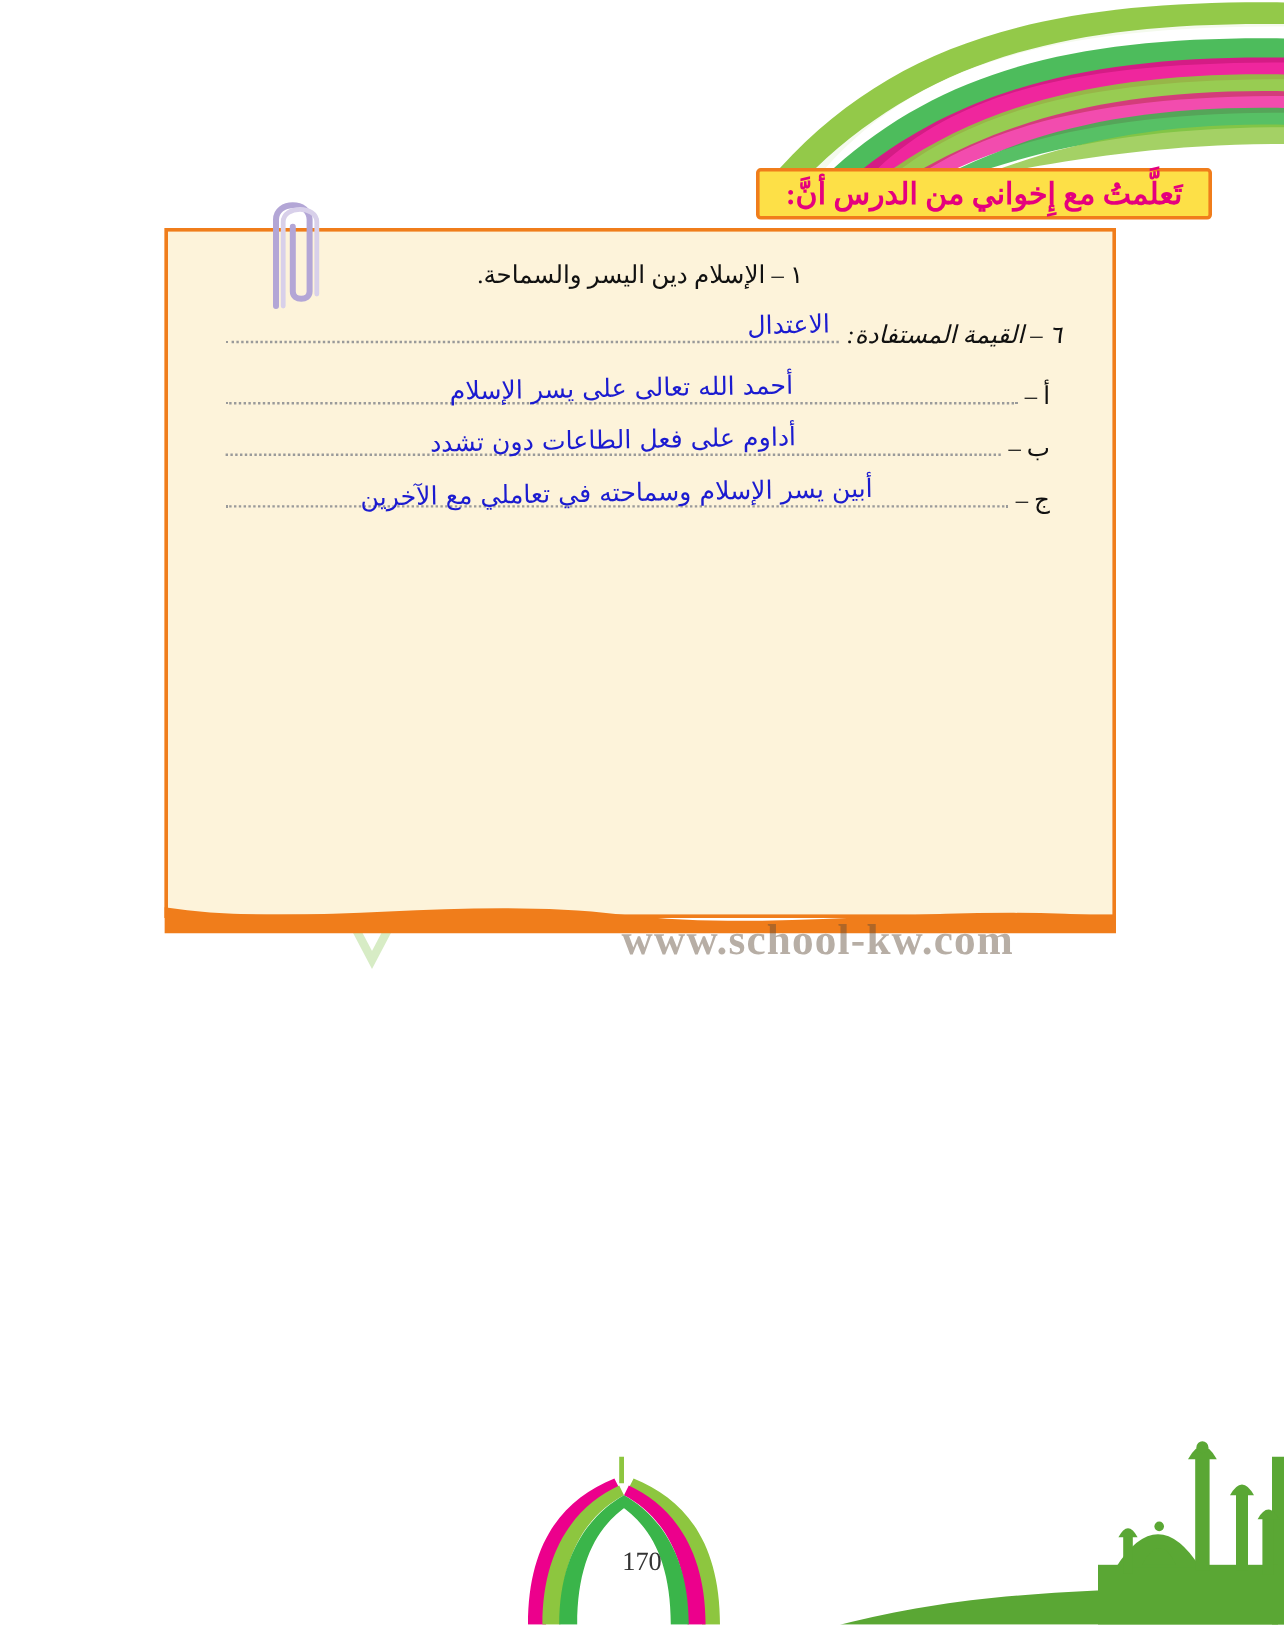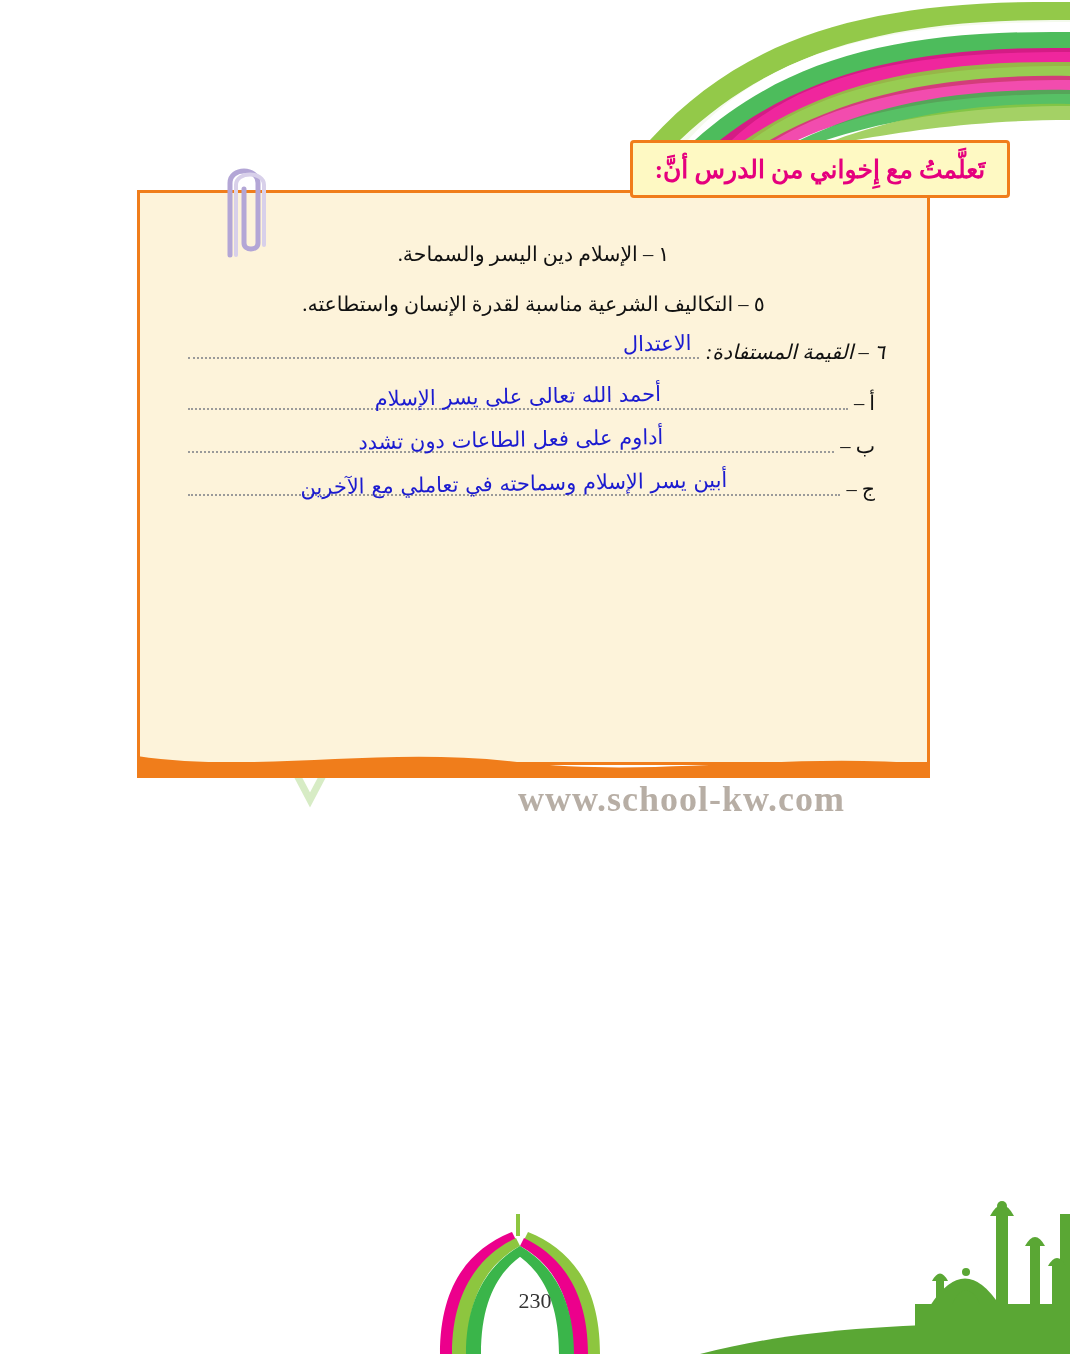"تَعلَّمتُ مع إِخواني من الدرس" .title-banner { background: #fef9c3 -> #fde047; height: 58px -> 43px }
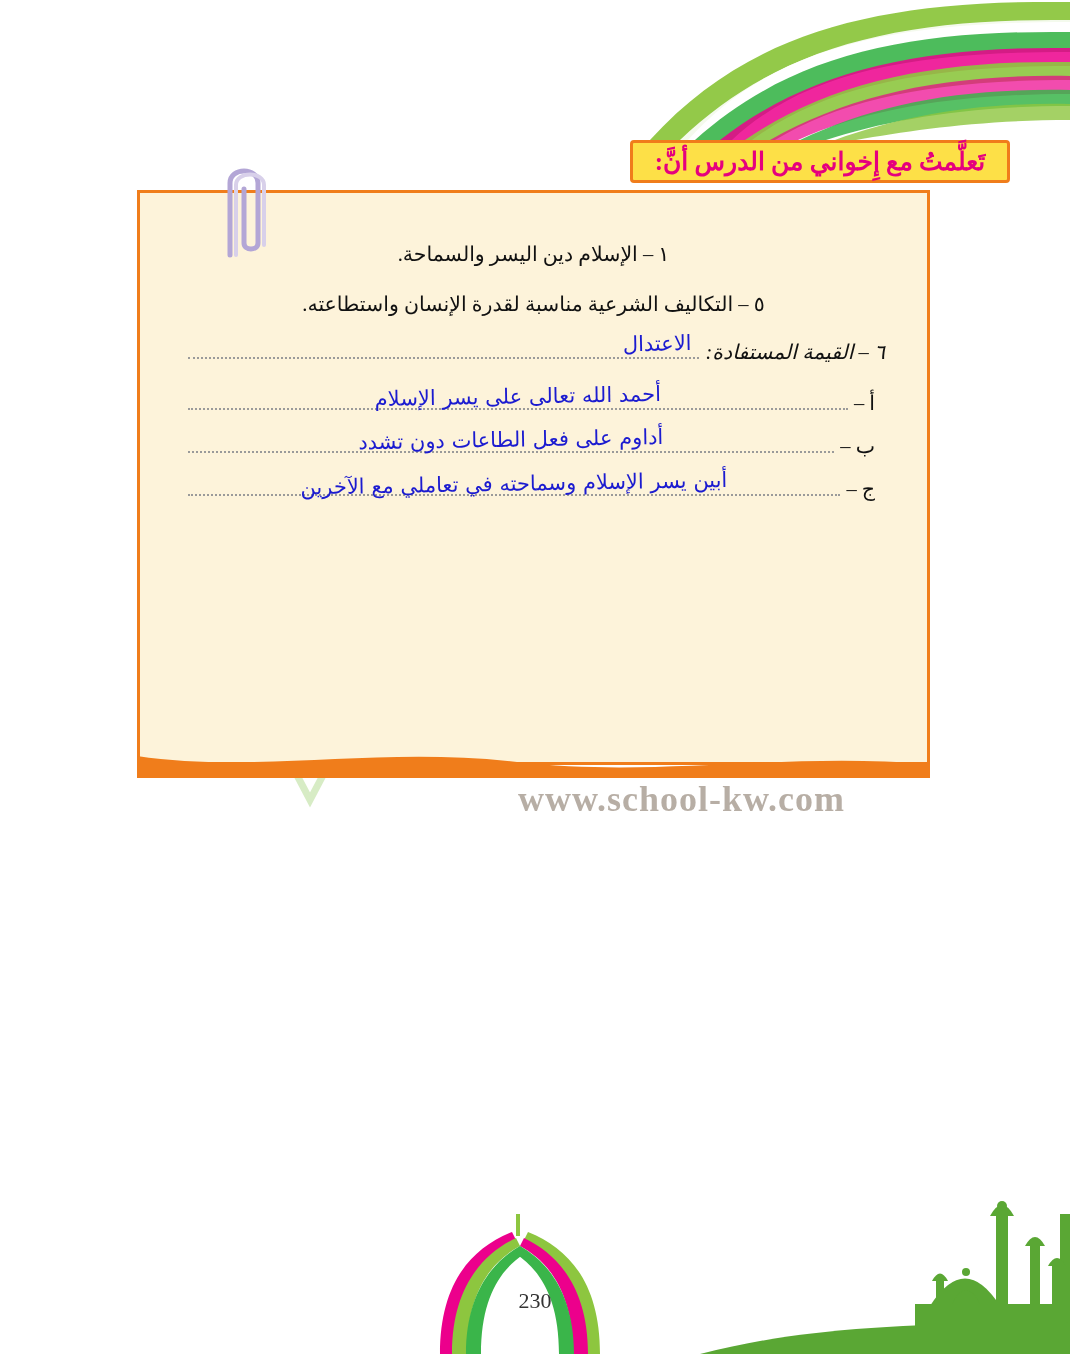"١ – الإسلام دين اليسر" .note-inner { padding: 48px 42px 20px 42px -> 24px 42px 20px 42px }
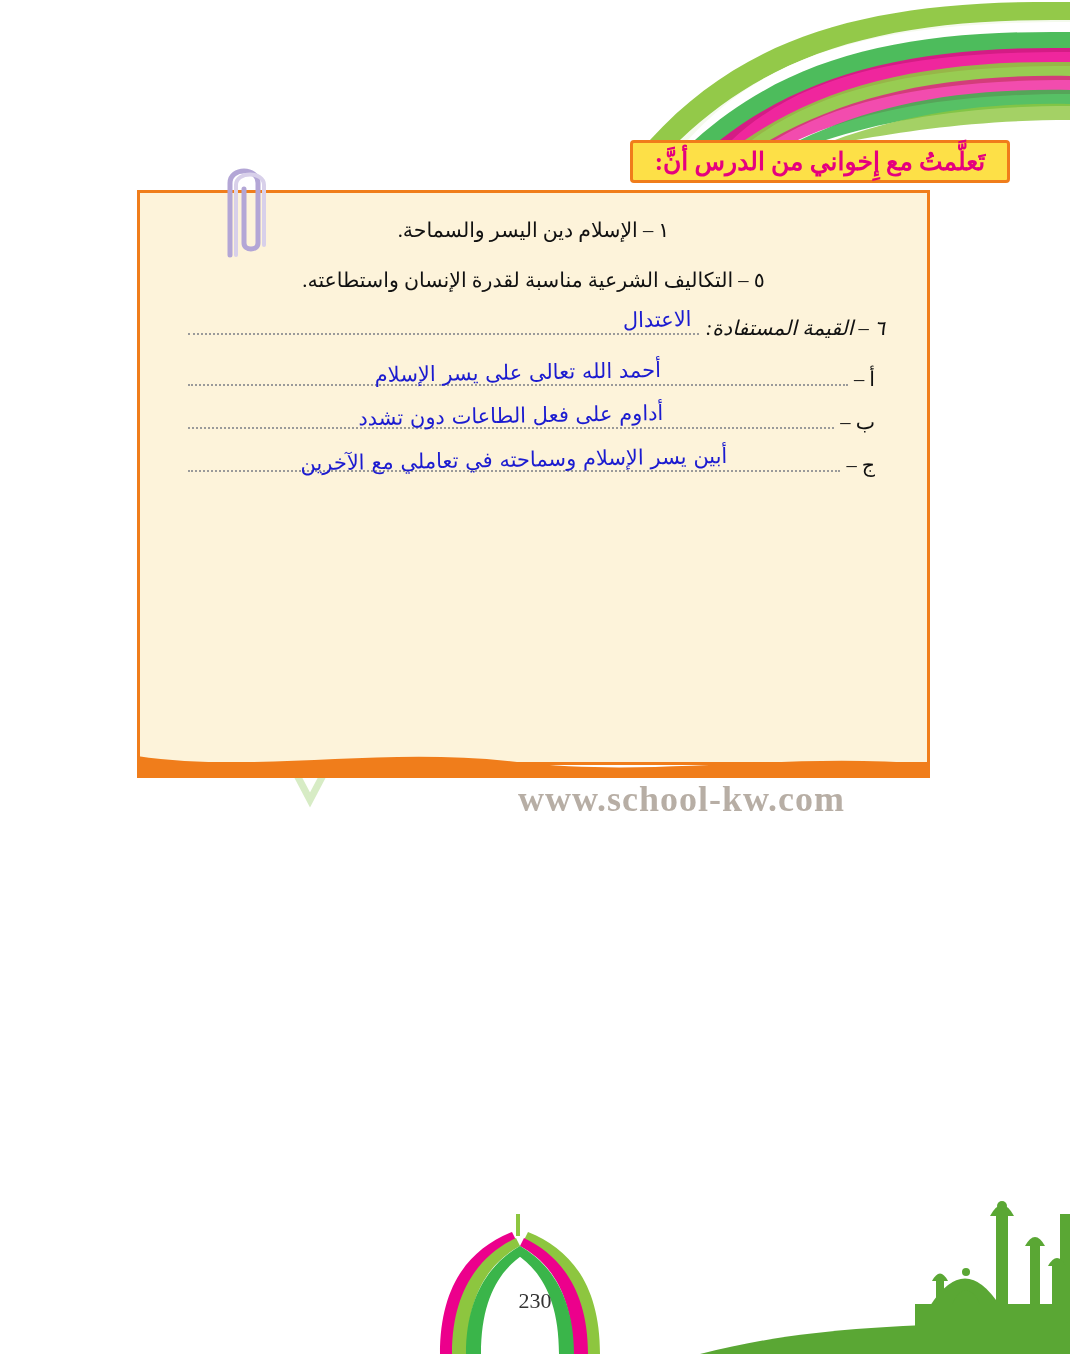"٥ – التكاليف الشرعية مناسبة" div.item { html: <div>٥ – التكاليف الشرعية مناسبة لقدرة الإنسان واستطاعته.</div> -> none }
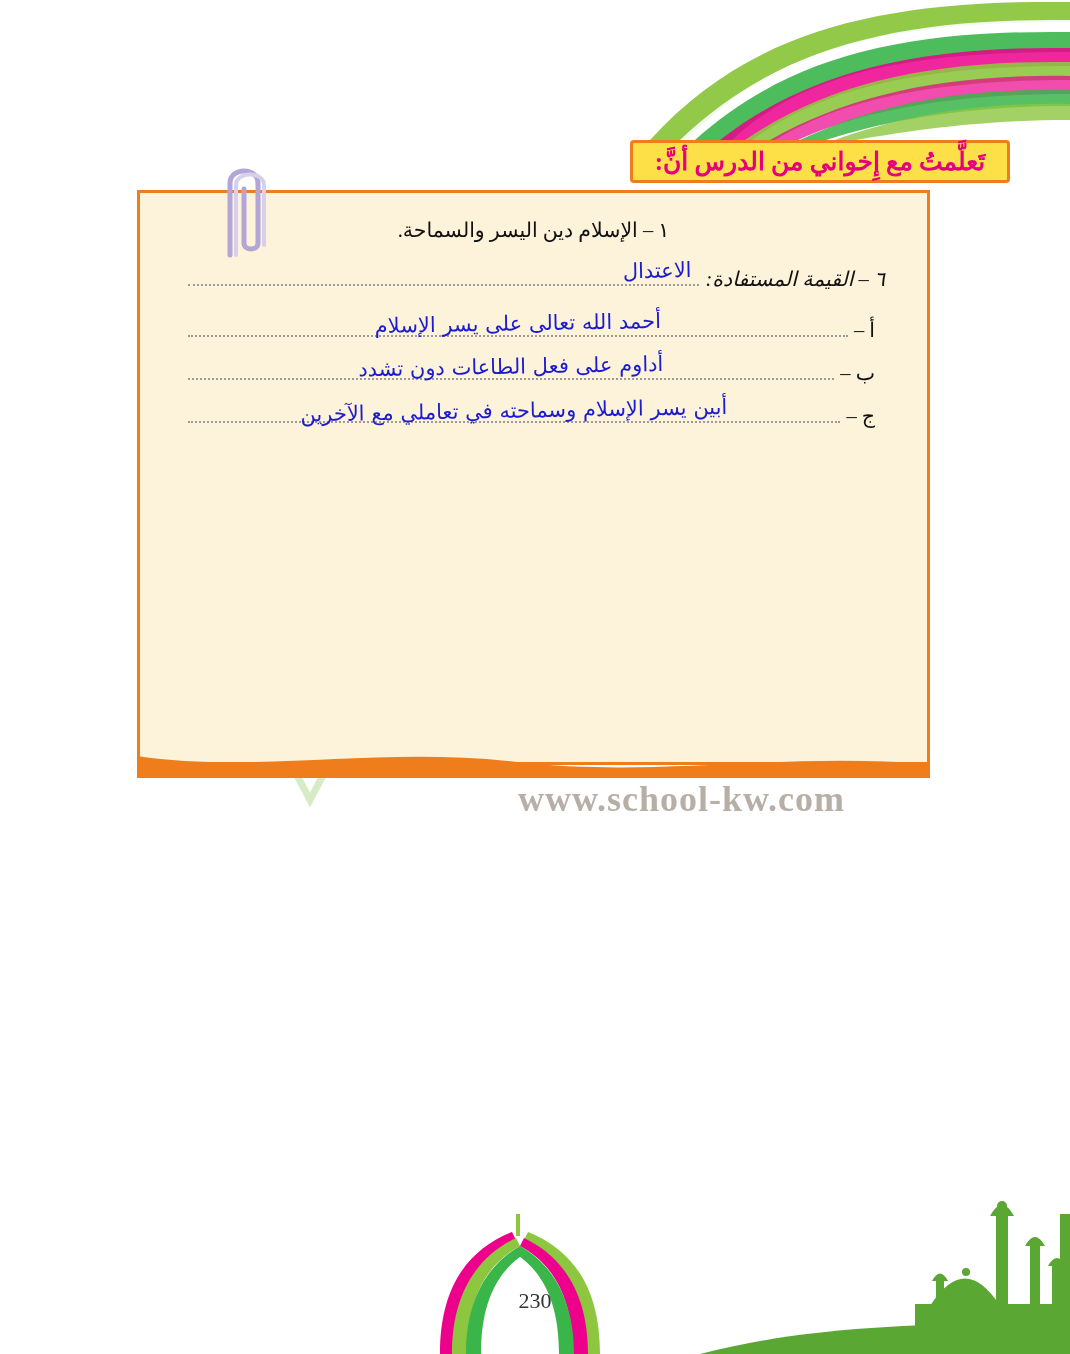"www.school-kw.com" .wm-url { margin-top: 16px -> none }
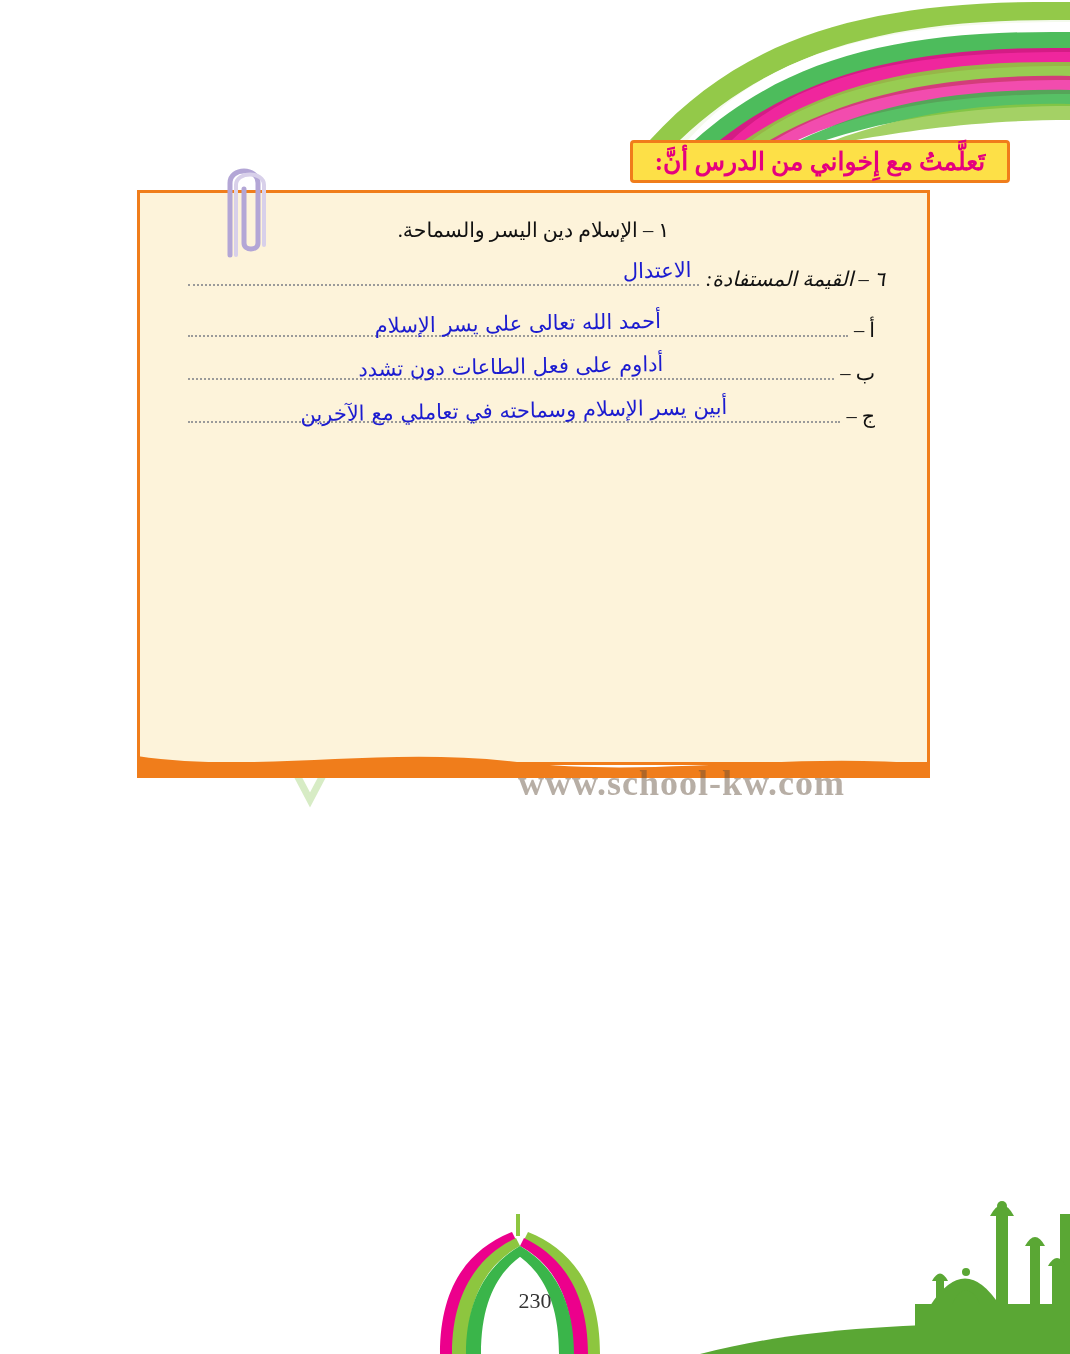"230" div.page-number { text: 230 -> 170 }
